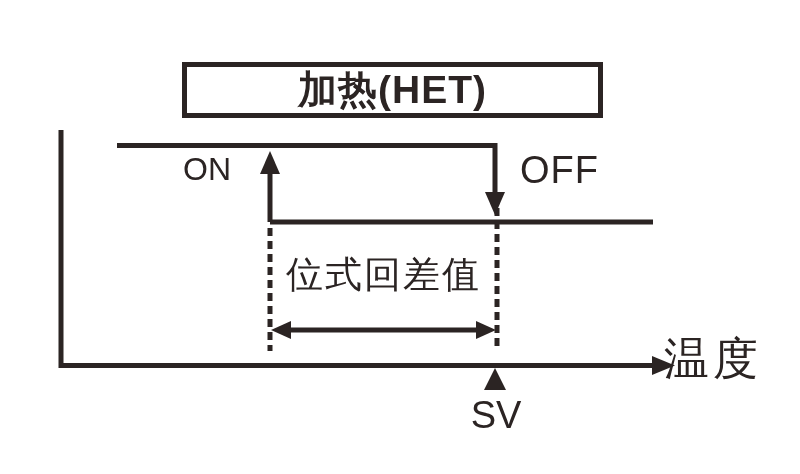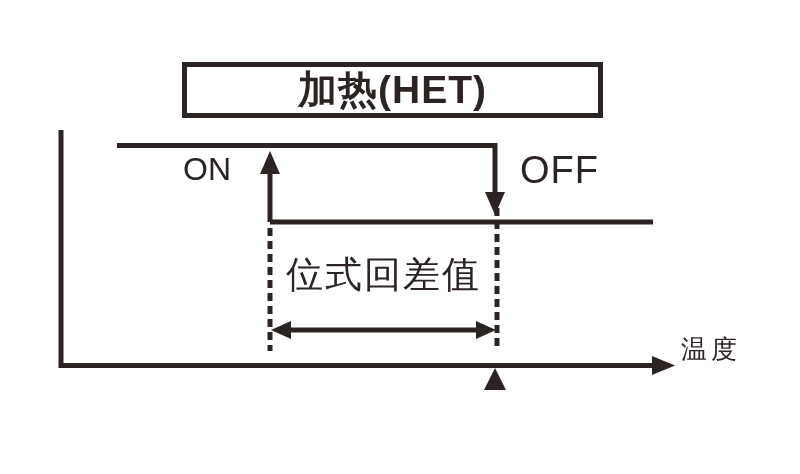"温度" .axis-label { font-size: 26px -> 45px; left: 681px -> 664px }
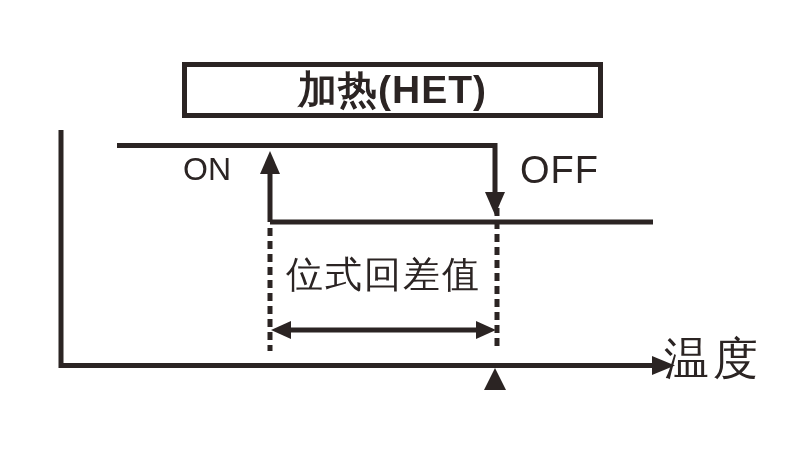"SV" div.sv-label { html: none -> <div>SV</div> }
